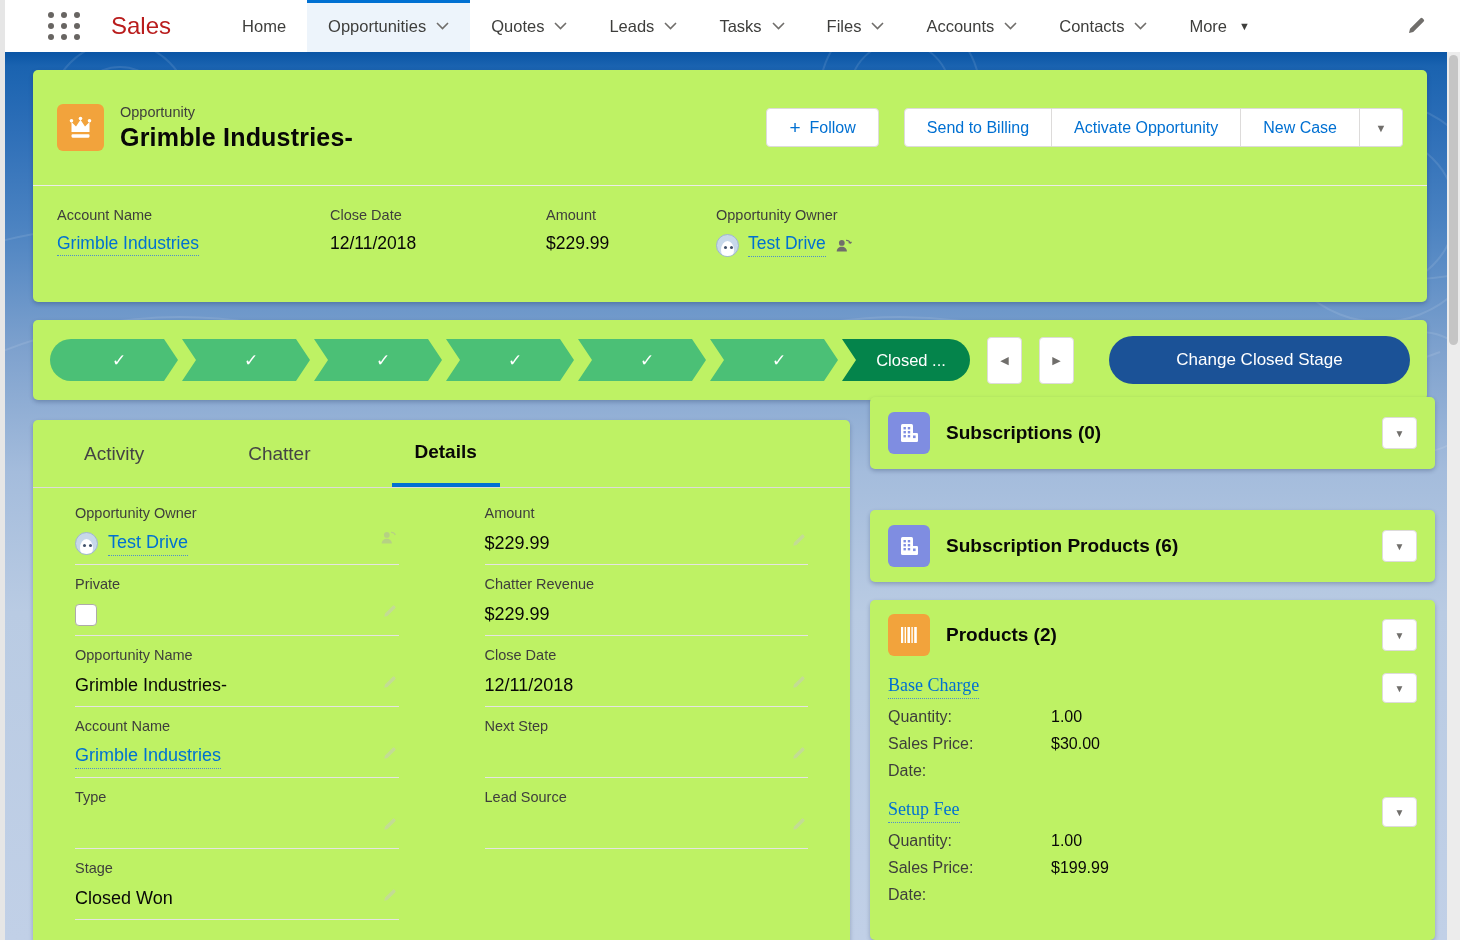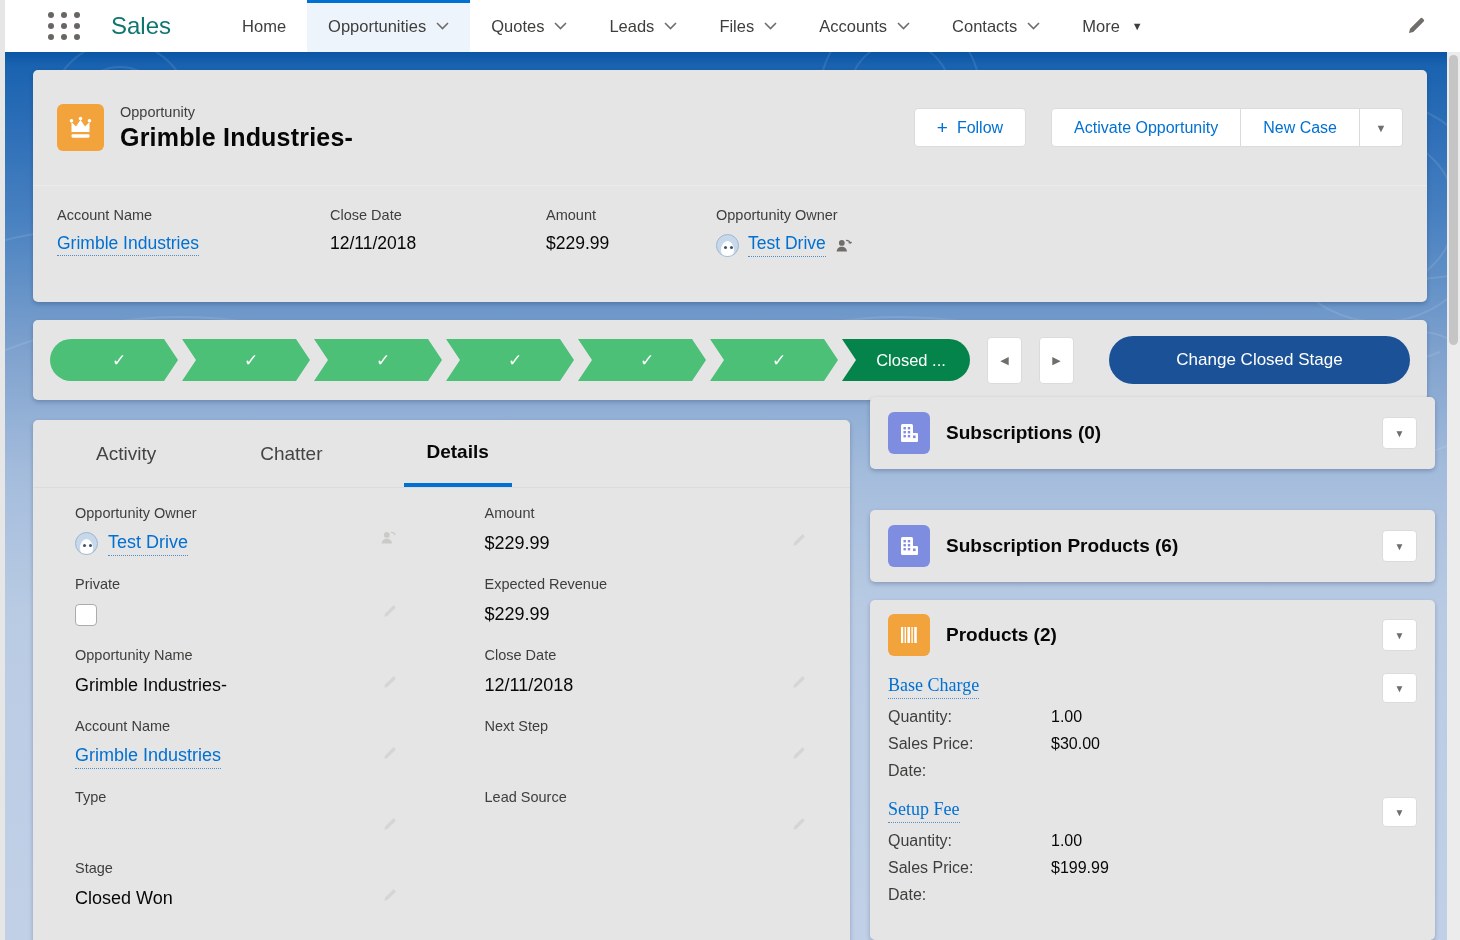"Sales" .app-name { color: #0f766e -> #b91c1c }
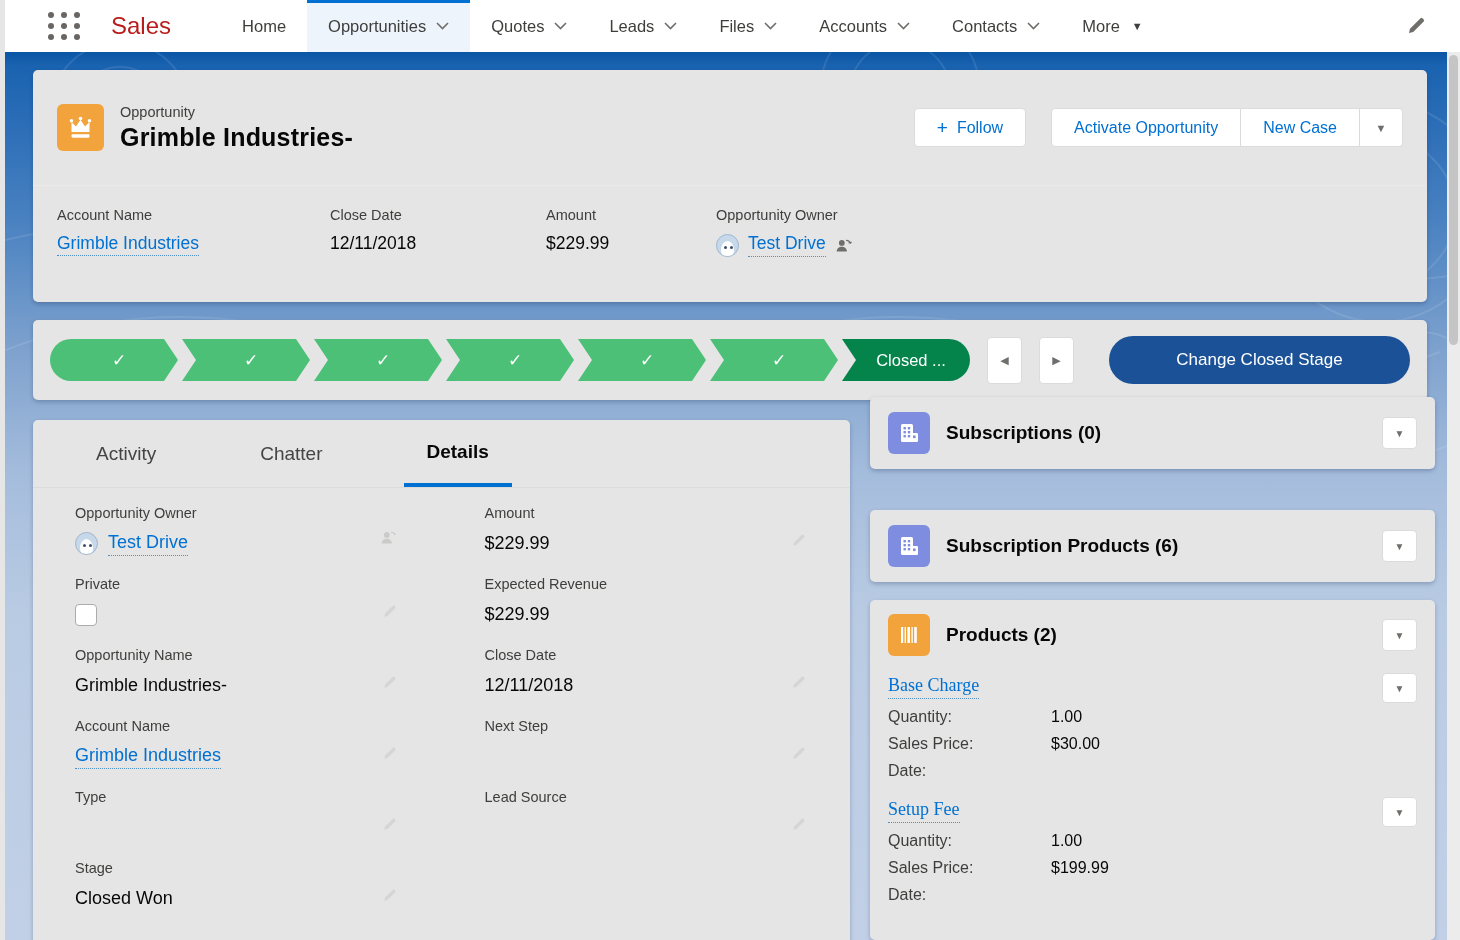"Tasks" div.nav-item { html: none -> <div> <span>Tasks</span> <span> <svg> <path></path> </svg> </span> </div> }
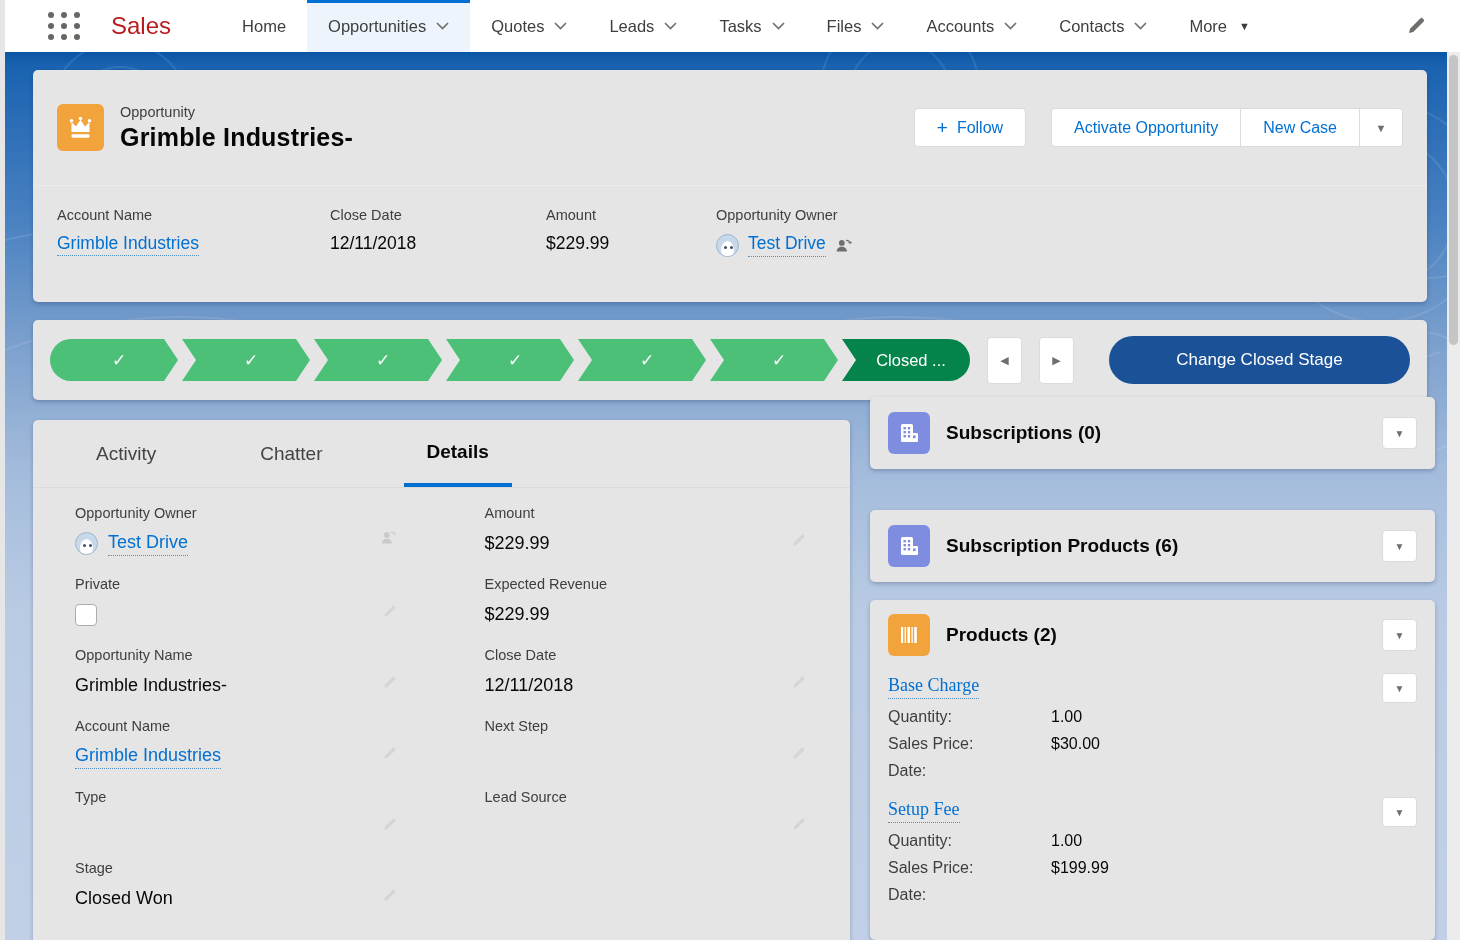"Opportunity" .card { background: #e5e5e5 -> #bef264 }
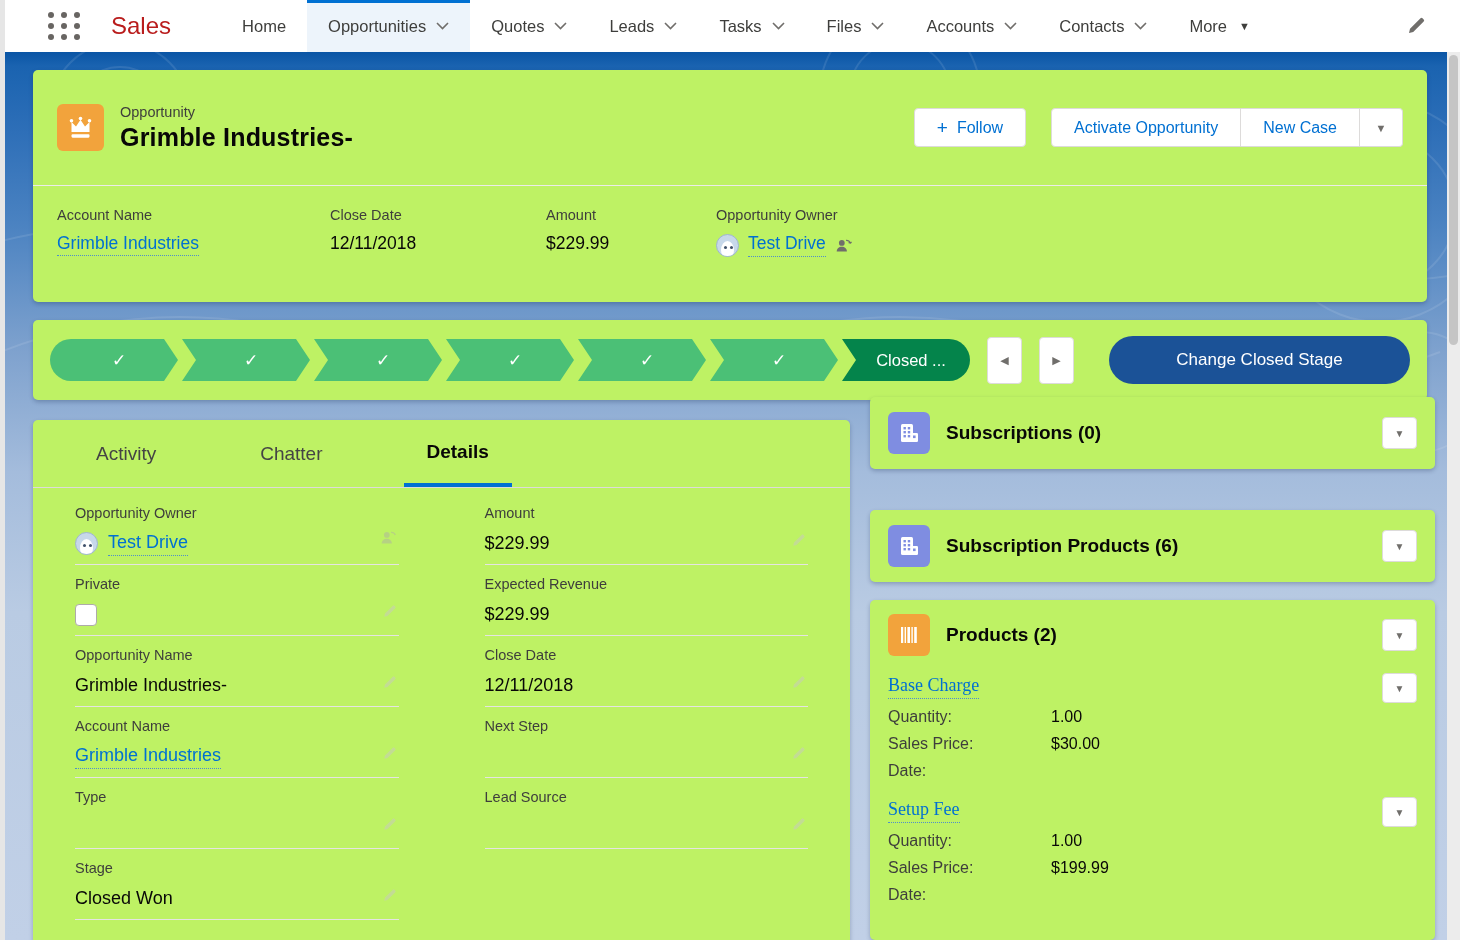"Send to Billing" button.btn { html: none -> <button>Send to Billing</button> }
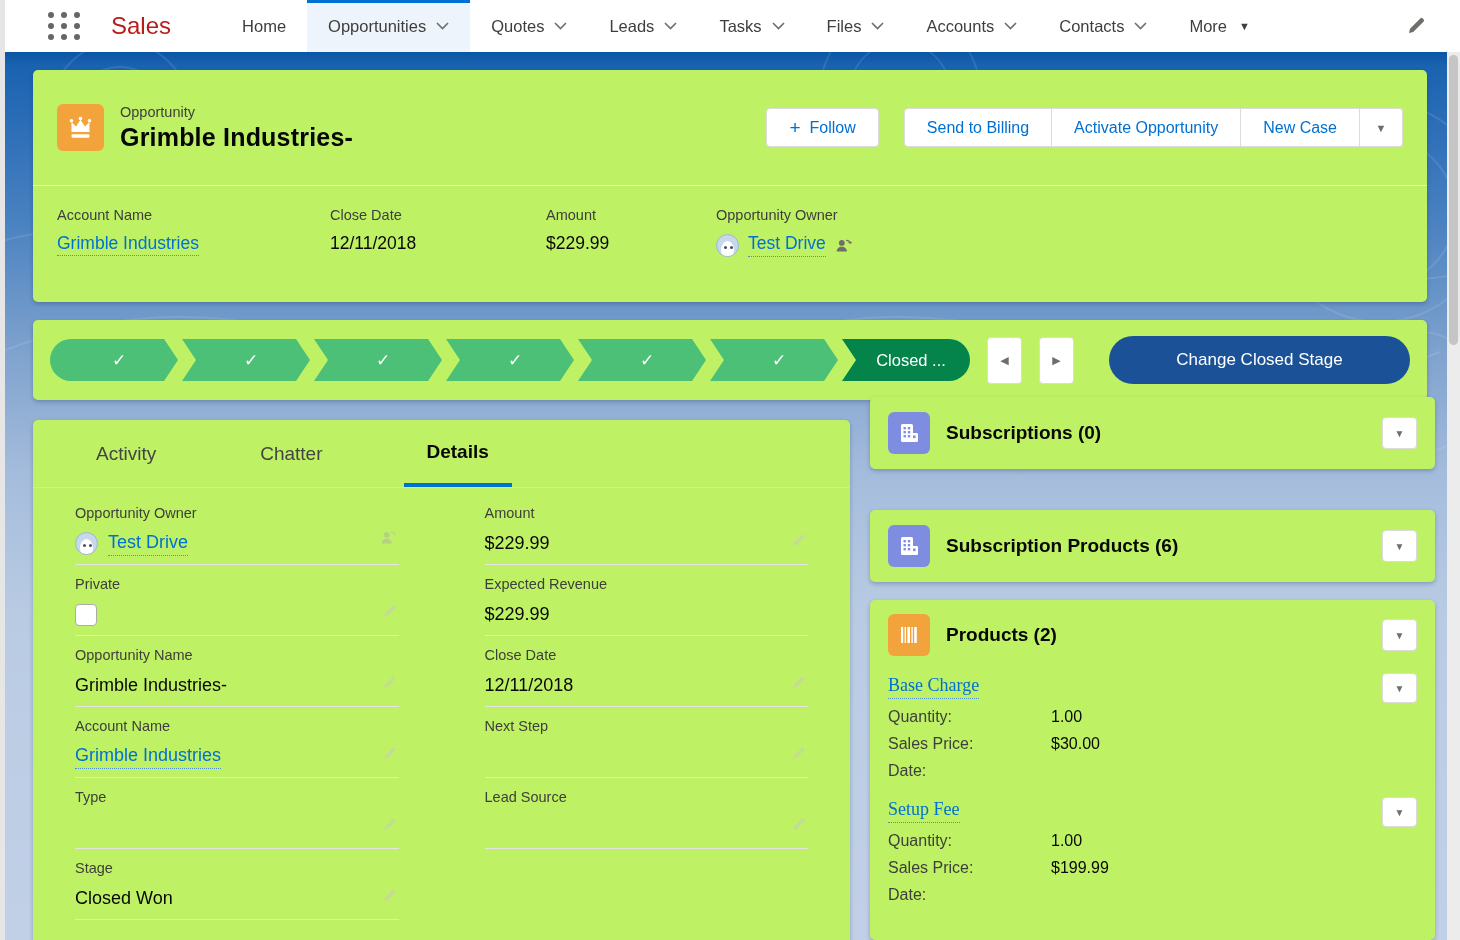"Activity" .tabs { padding-left: 40px -> 28px }
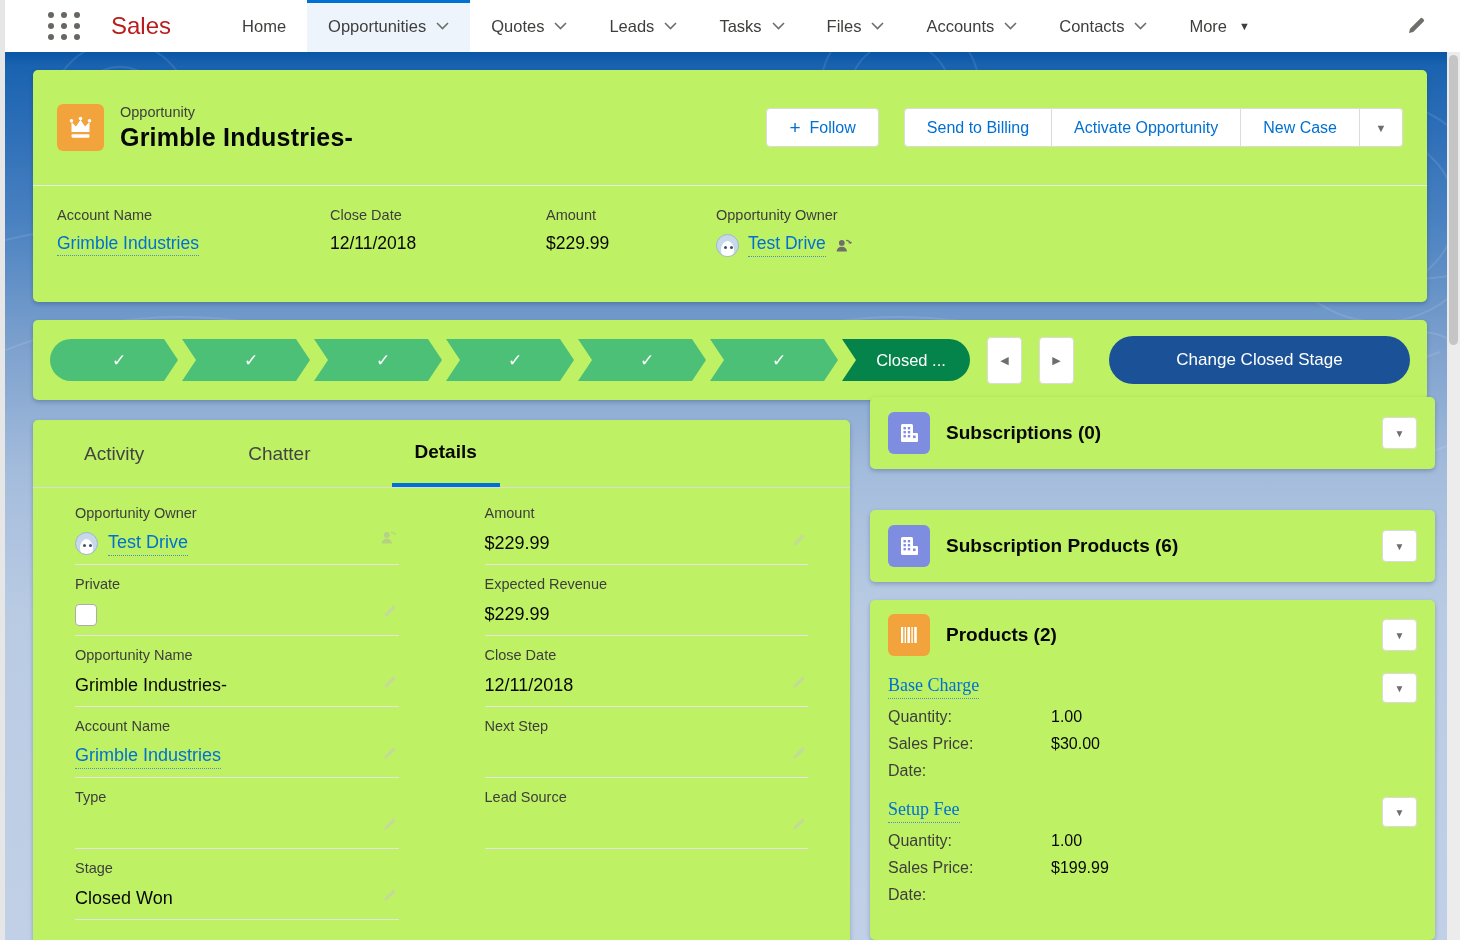"Expected Revenue" div.f-label { text: Expected -> Chatter }
